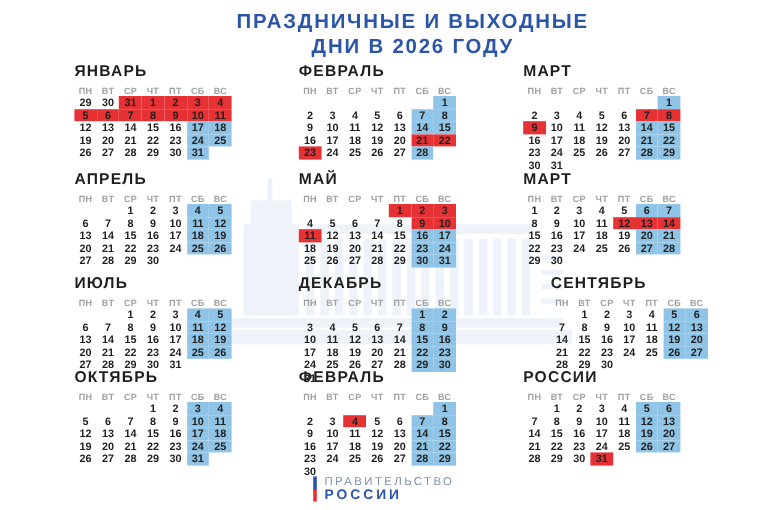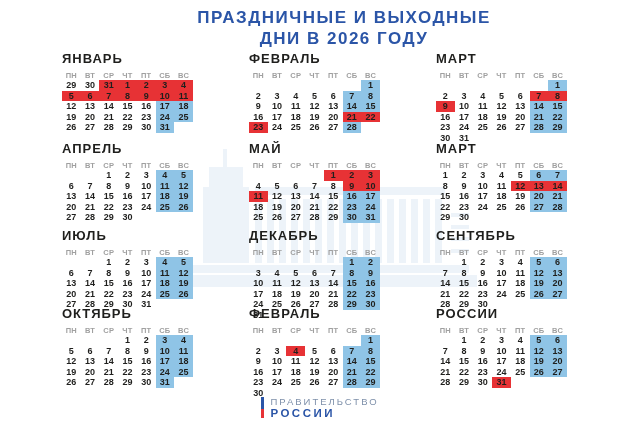"СЕНТЯБРЬ" div.month { left: 436px -> 459px }
